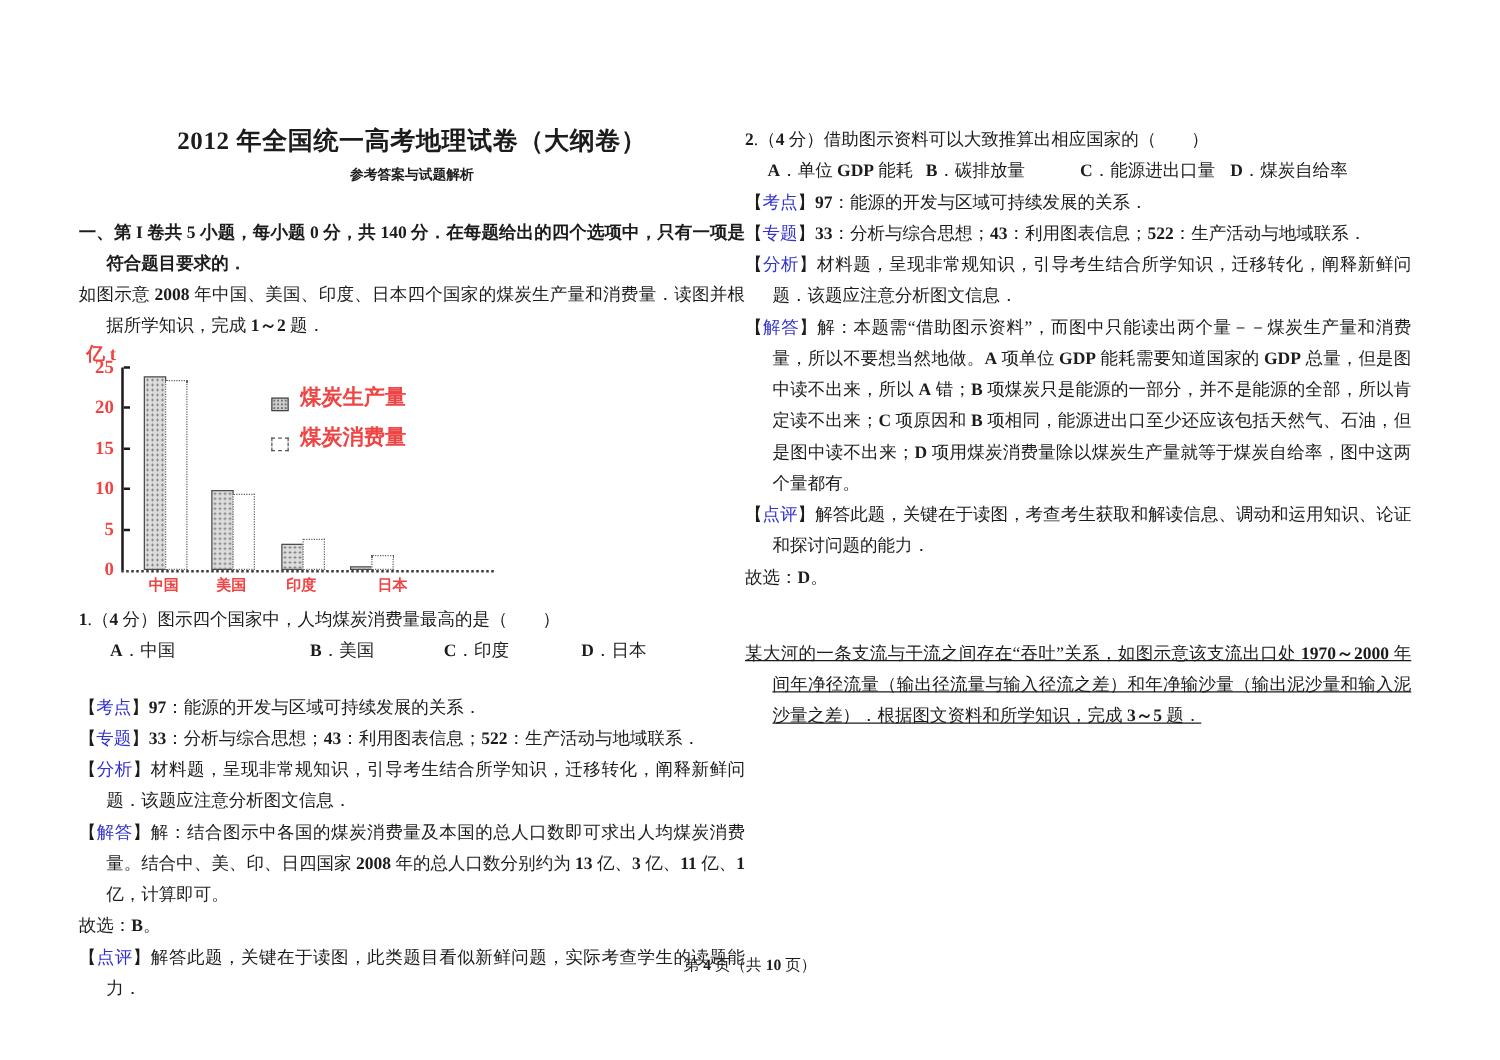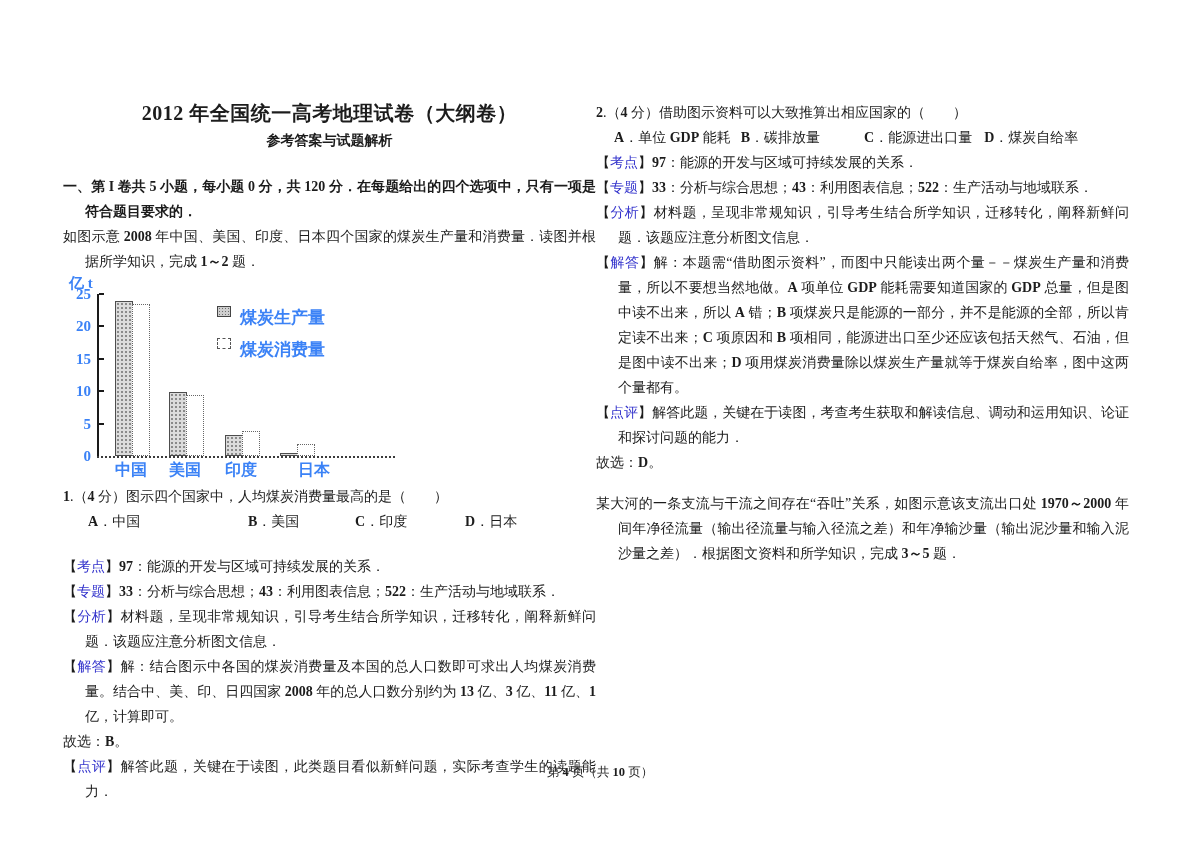"参考答案与试题解析" .doc-subtitle { font-size: 14px -> 11px }
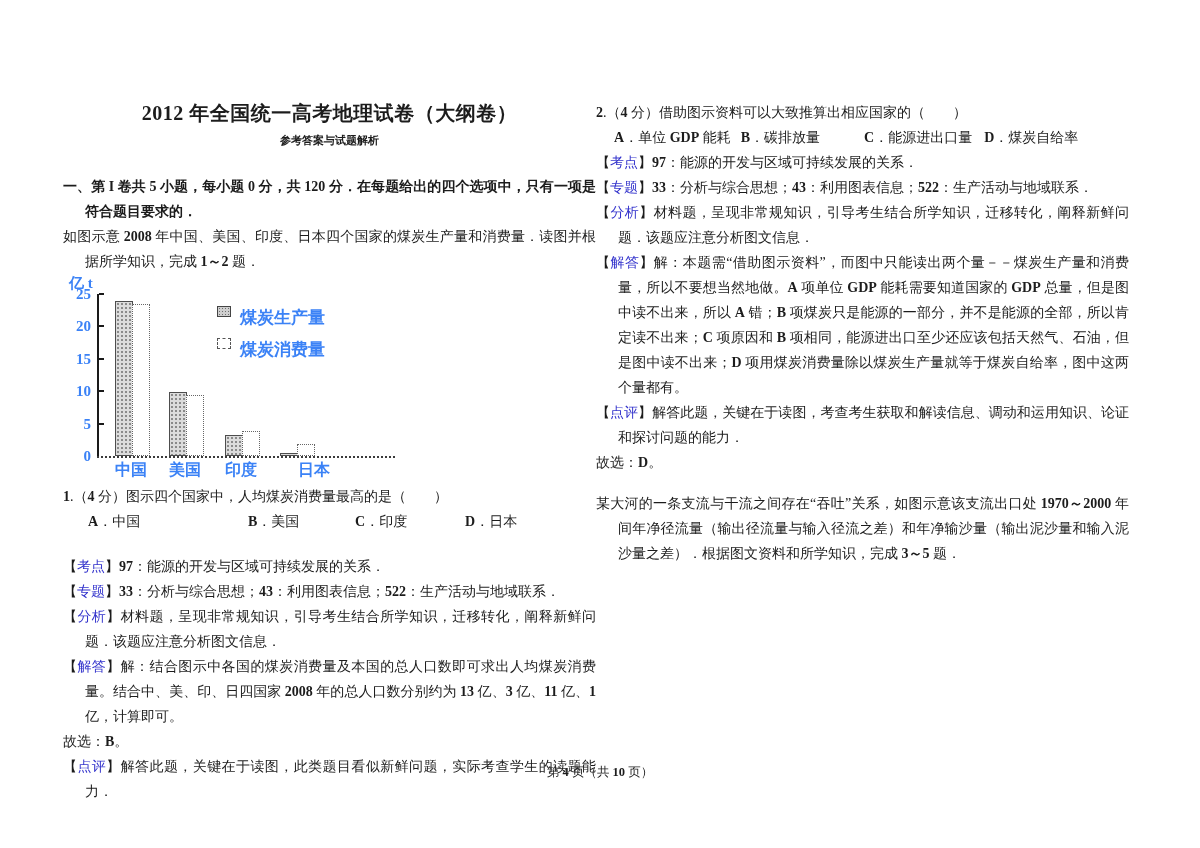"120" b { text: 120 -> 140 }
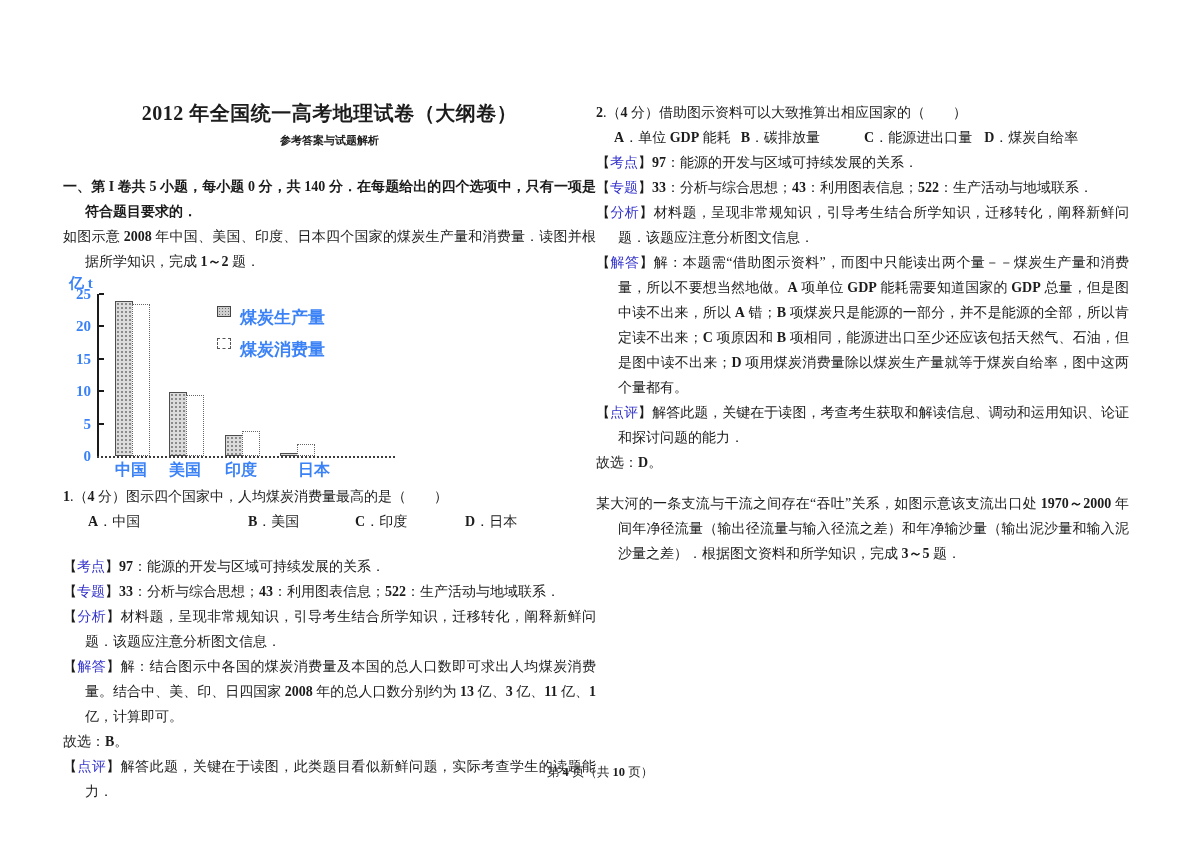"亿 t" .chart { color: #3b82f6 -> #ef4444 }
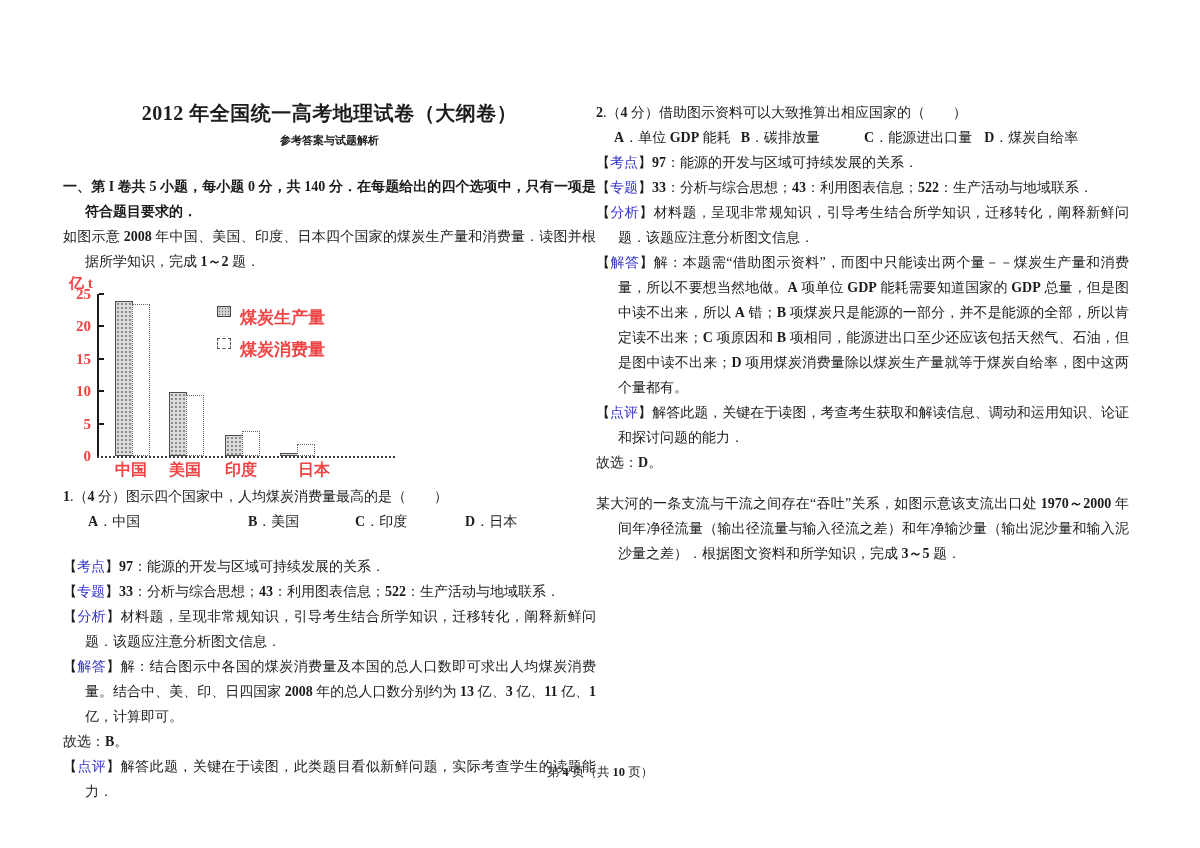"煤炭生产量" .legend-row { align-items: flex-start -> flex-end }
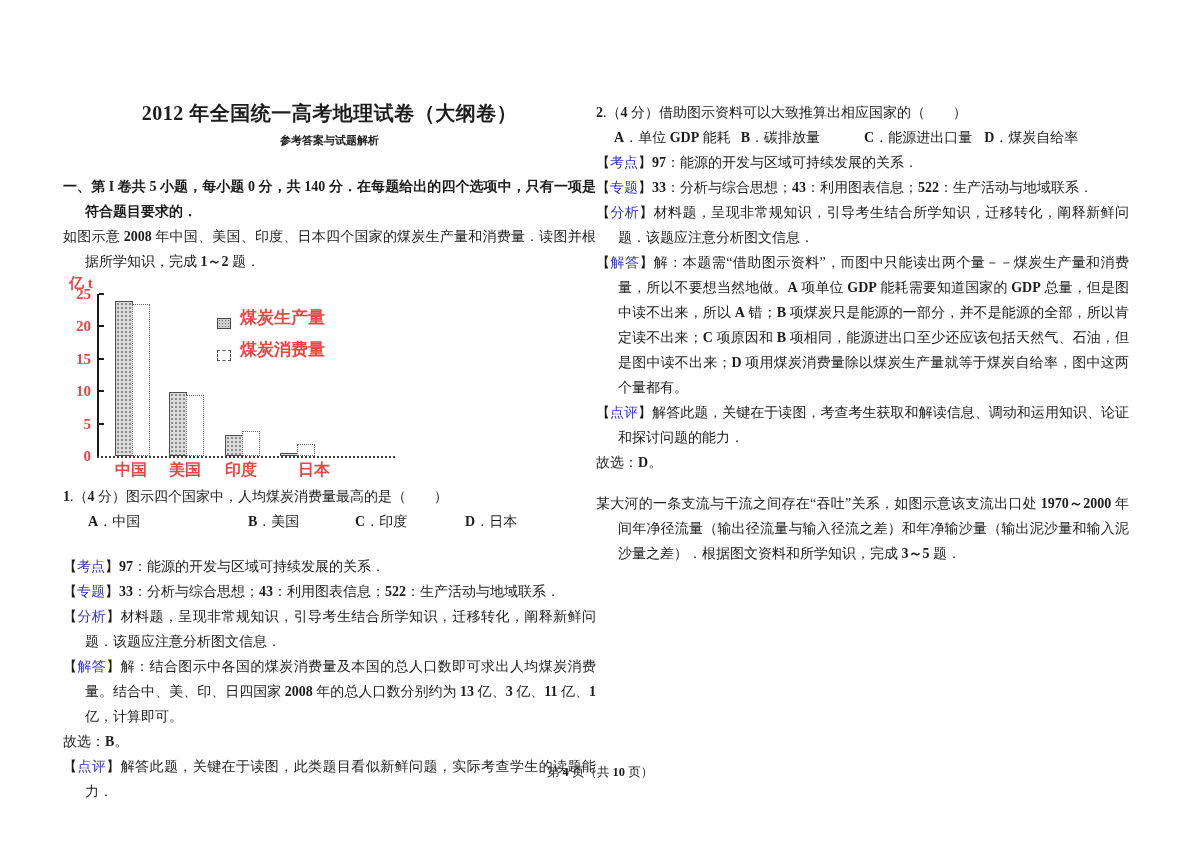"中国" .cat-label { font-size: 16px -> 12px }
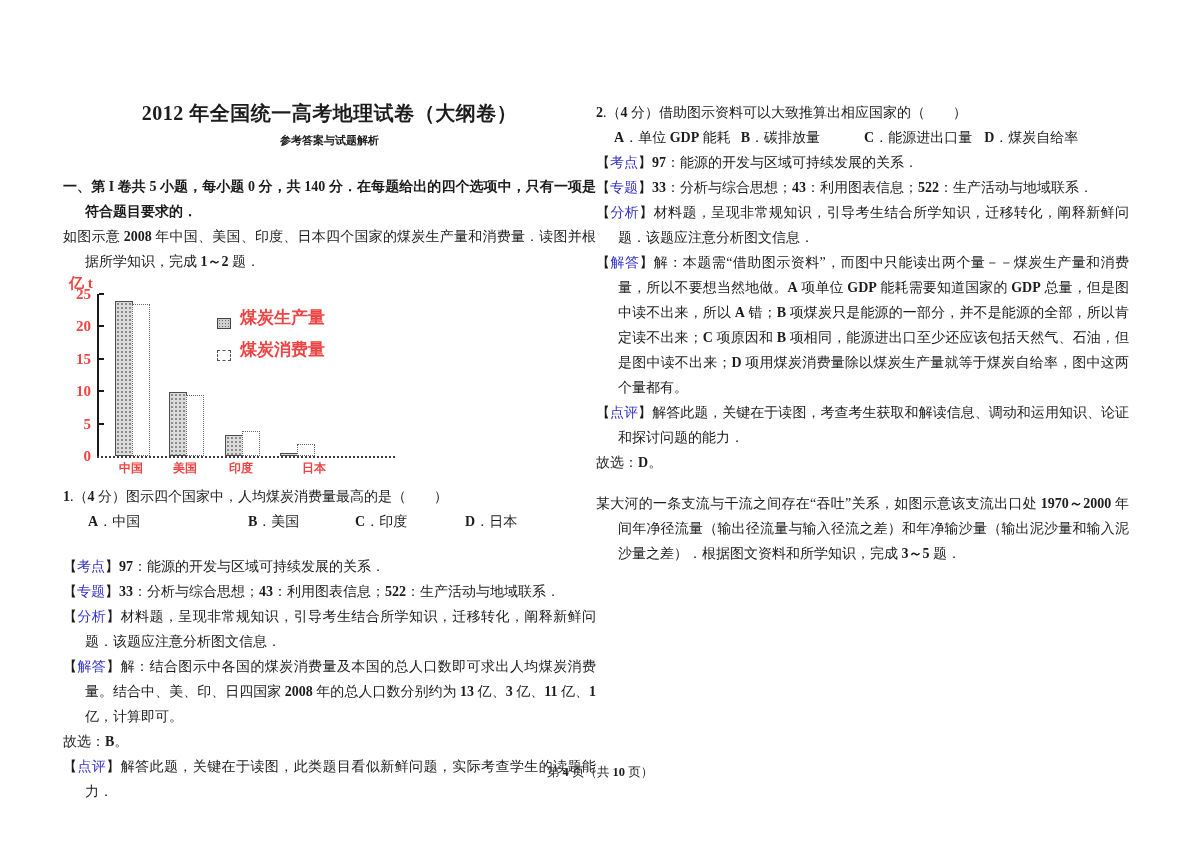"某大河的一条支流与干流之间存在“吞吐”关系，如图示意该支流出口处" .gap-top-lg { margin-top: 16px -> 36px; text-decoration: none -> underline }
